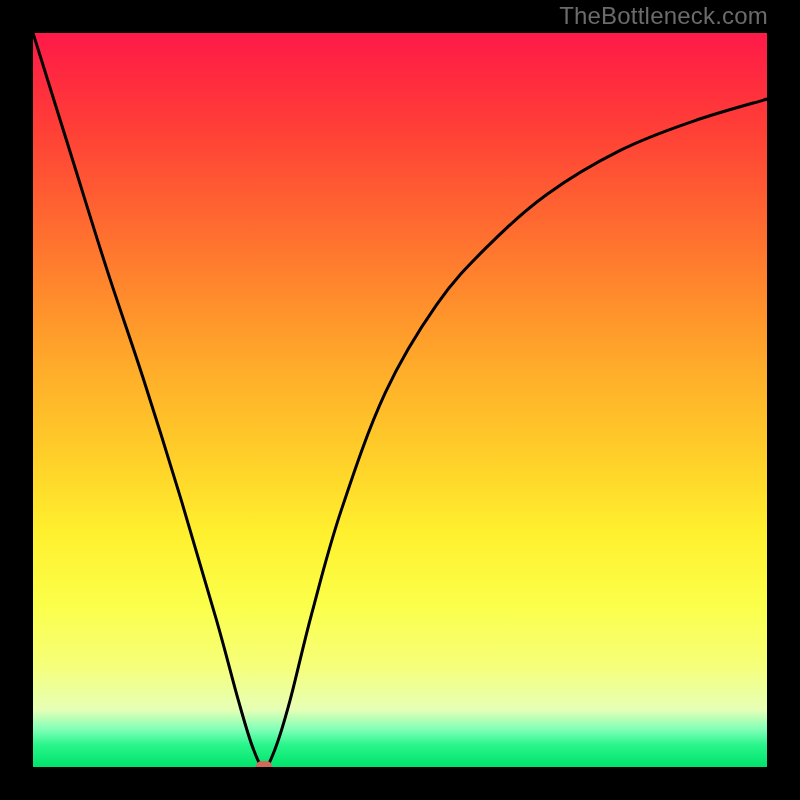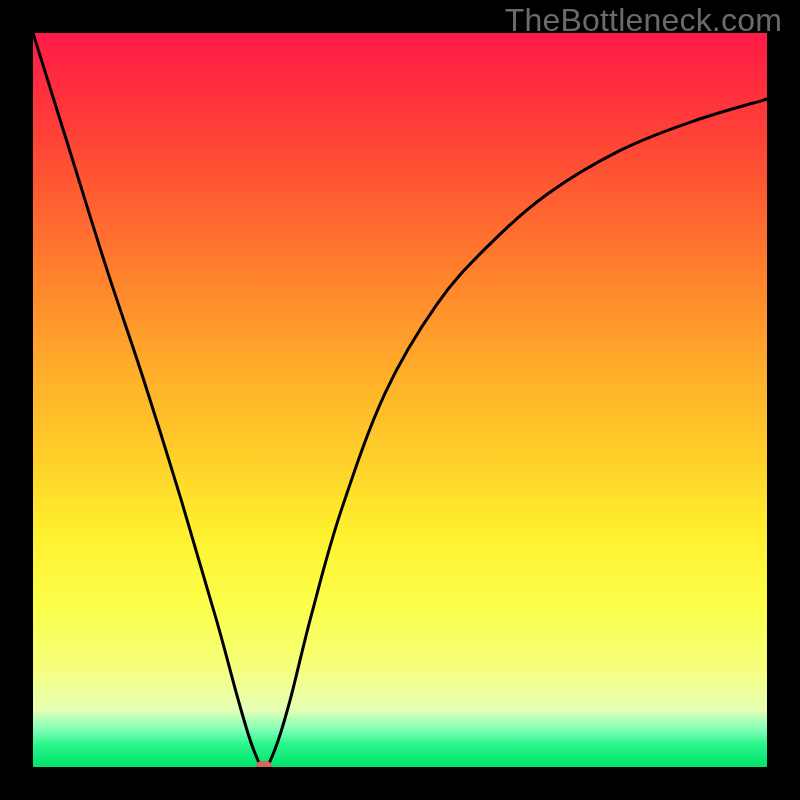"TheBottleneck.com" .watermark { font-size: 32px -> 24px; right: 18px -> 32px }
